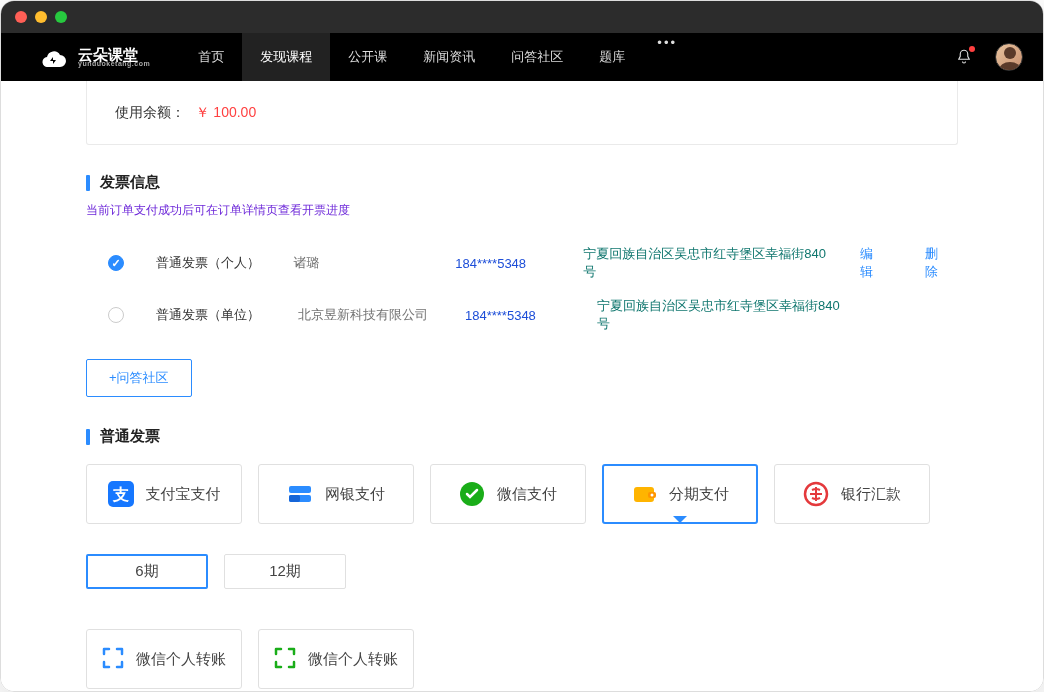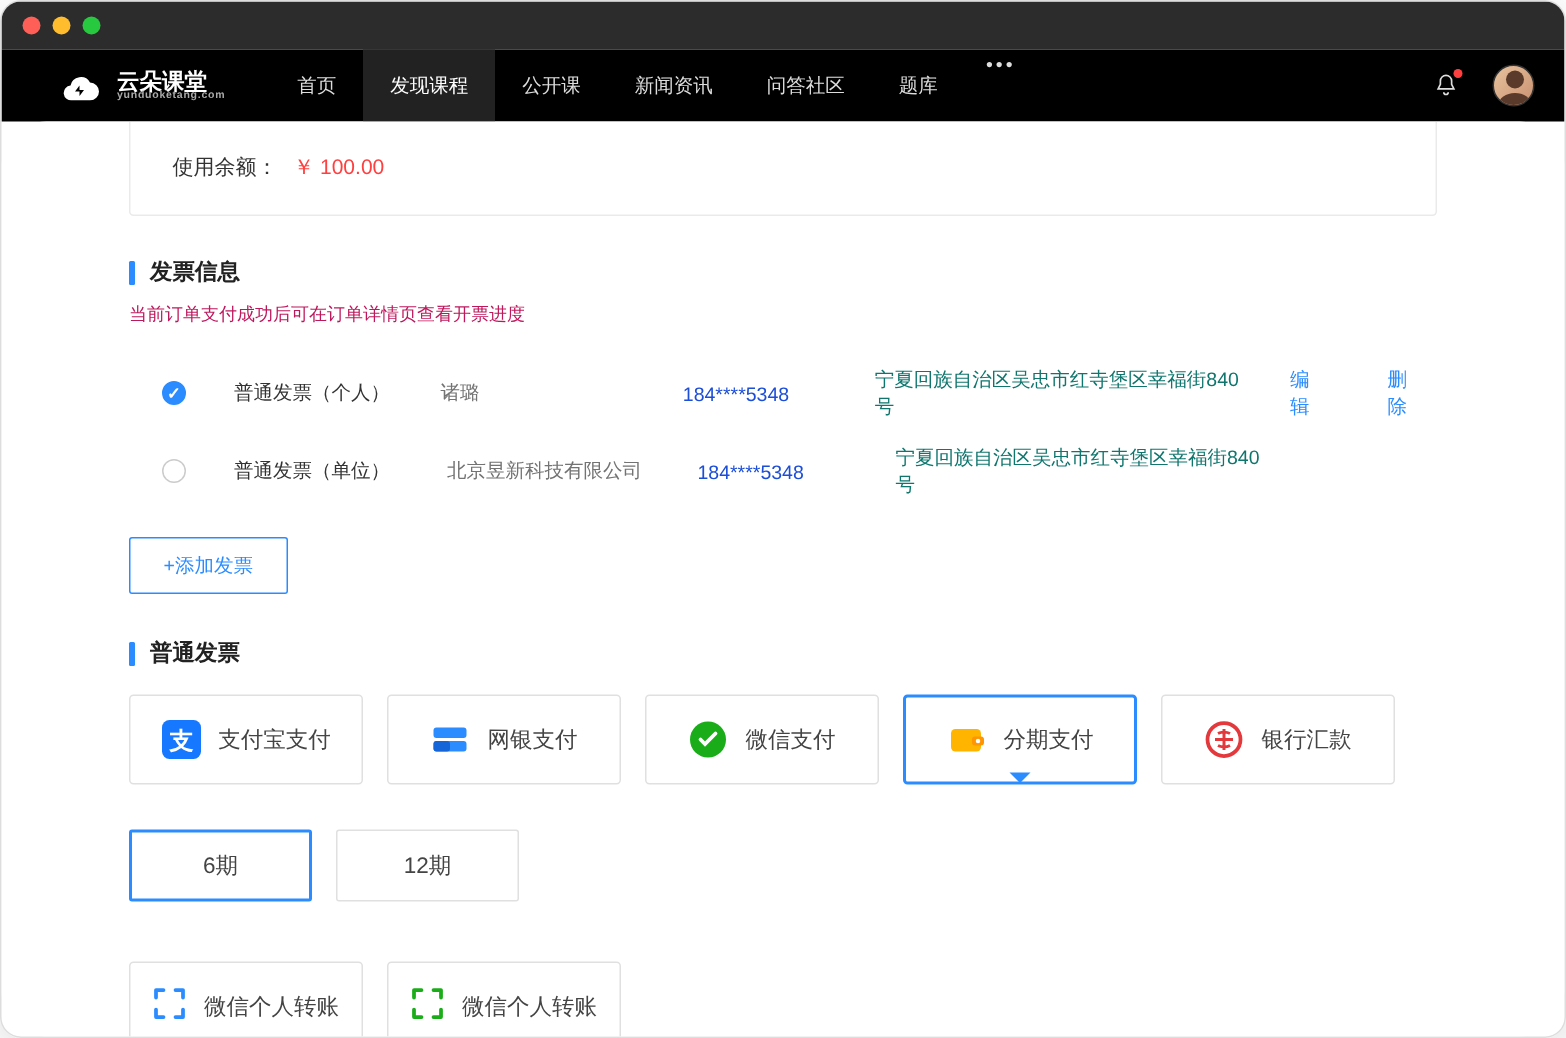"使用余额： ￥ 100.00" .content { border-radius: 30px -> none }
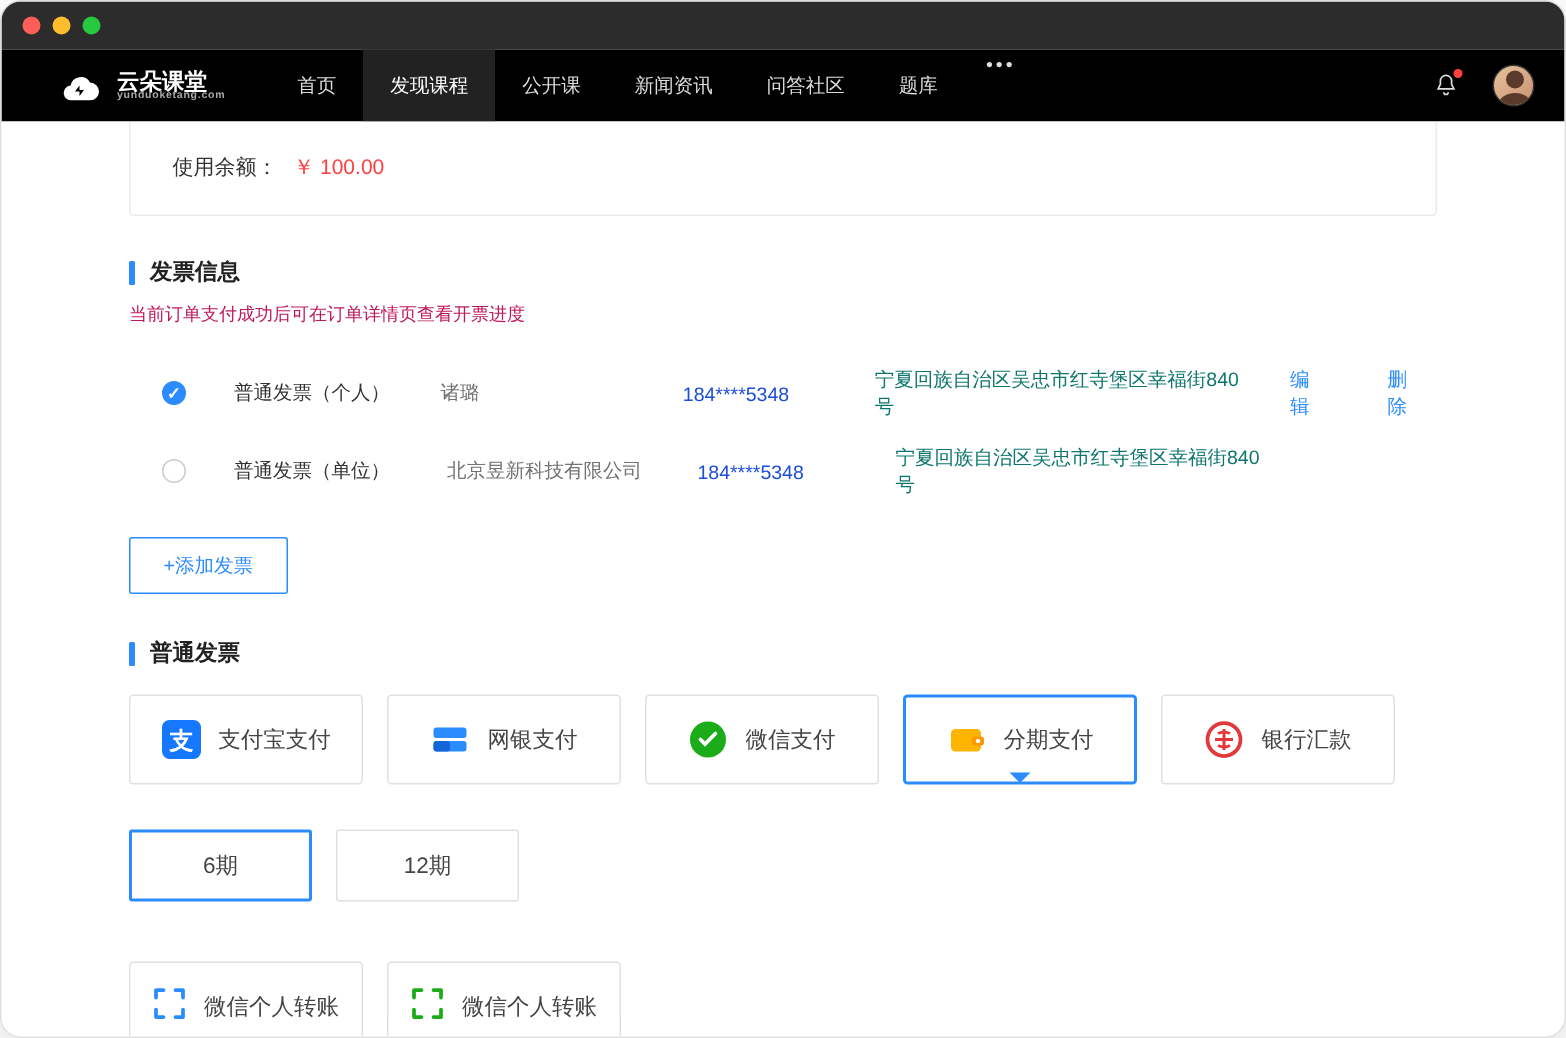"当前订单支付成功后可在订单详情页查看开票进度" .section-sub { color: #be185d -> #6d28d9 }
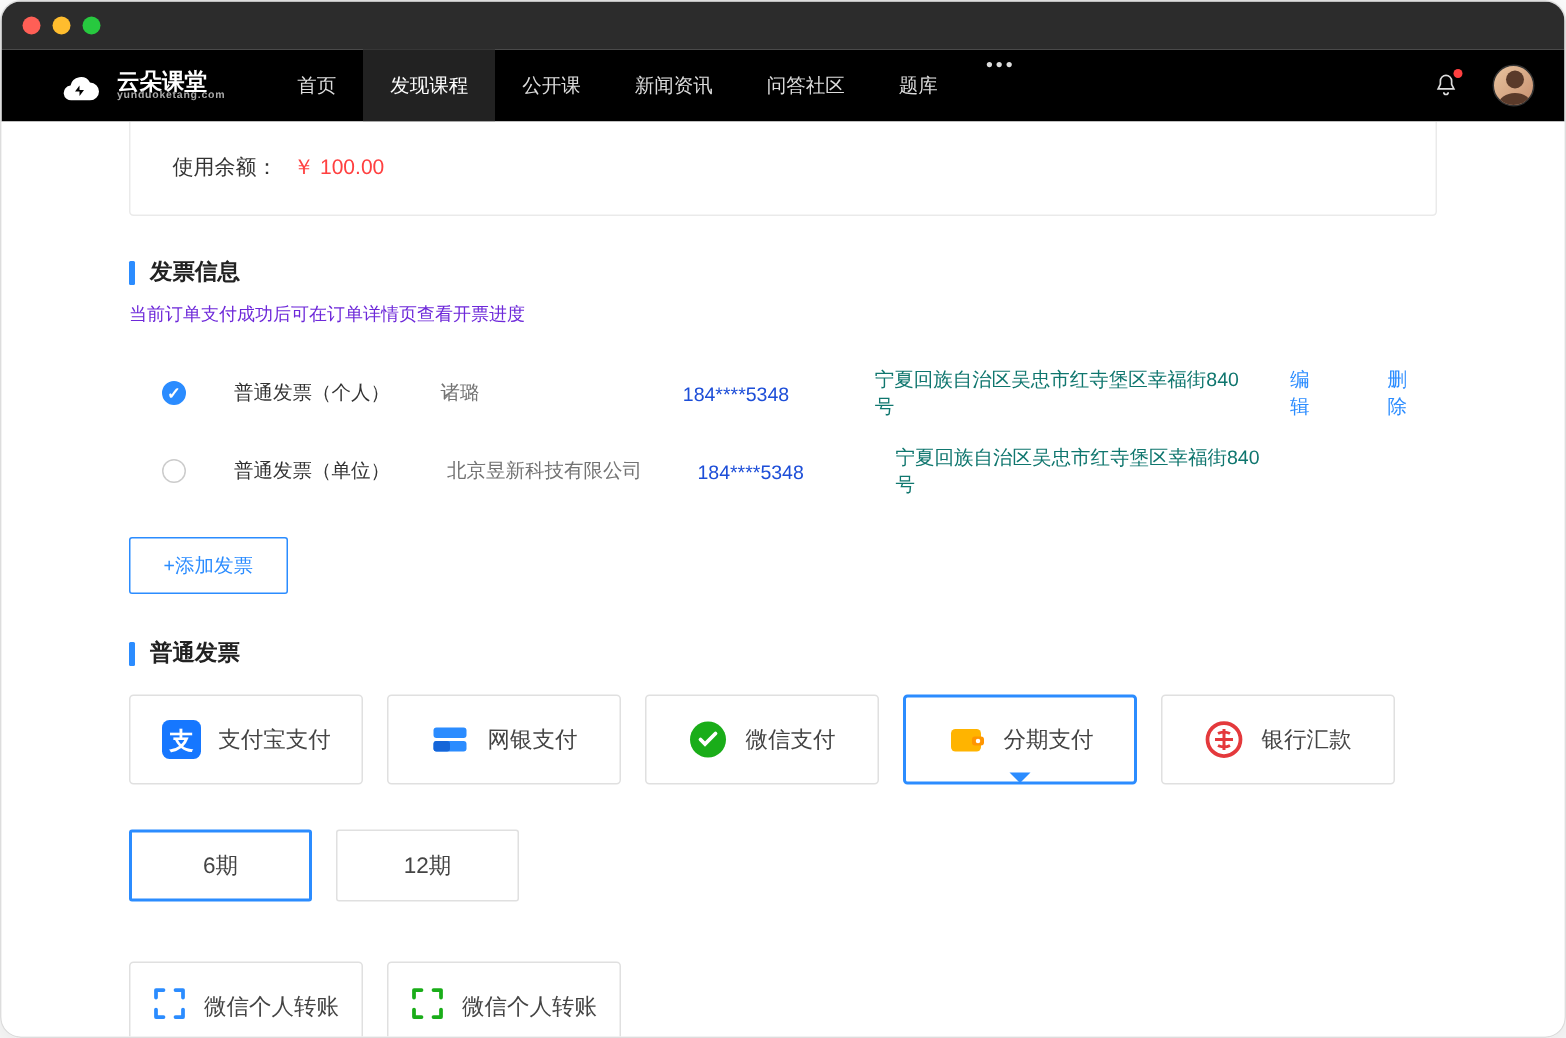"+添加发票" button.add-invoice { text: +添加发票 -> +问答社区 }
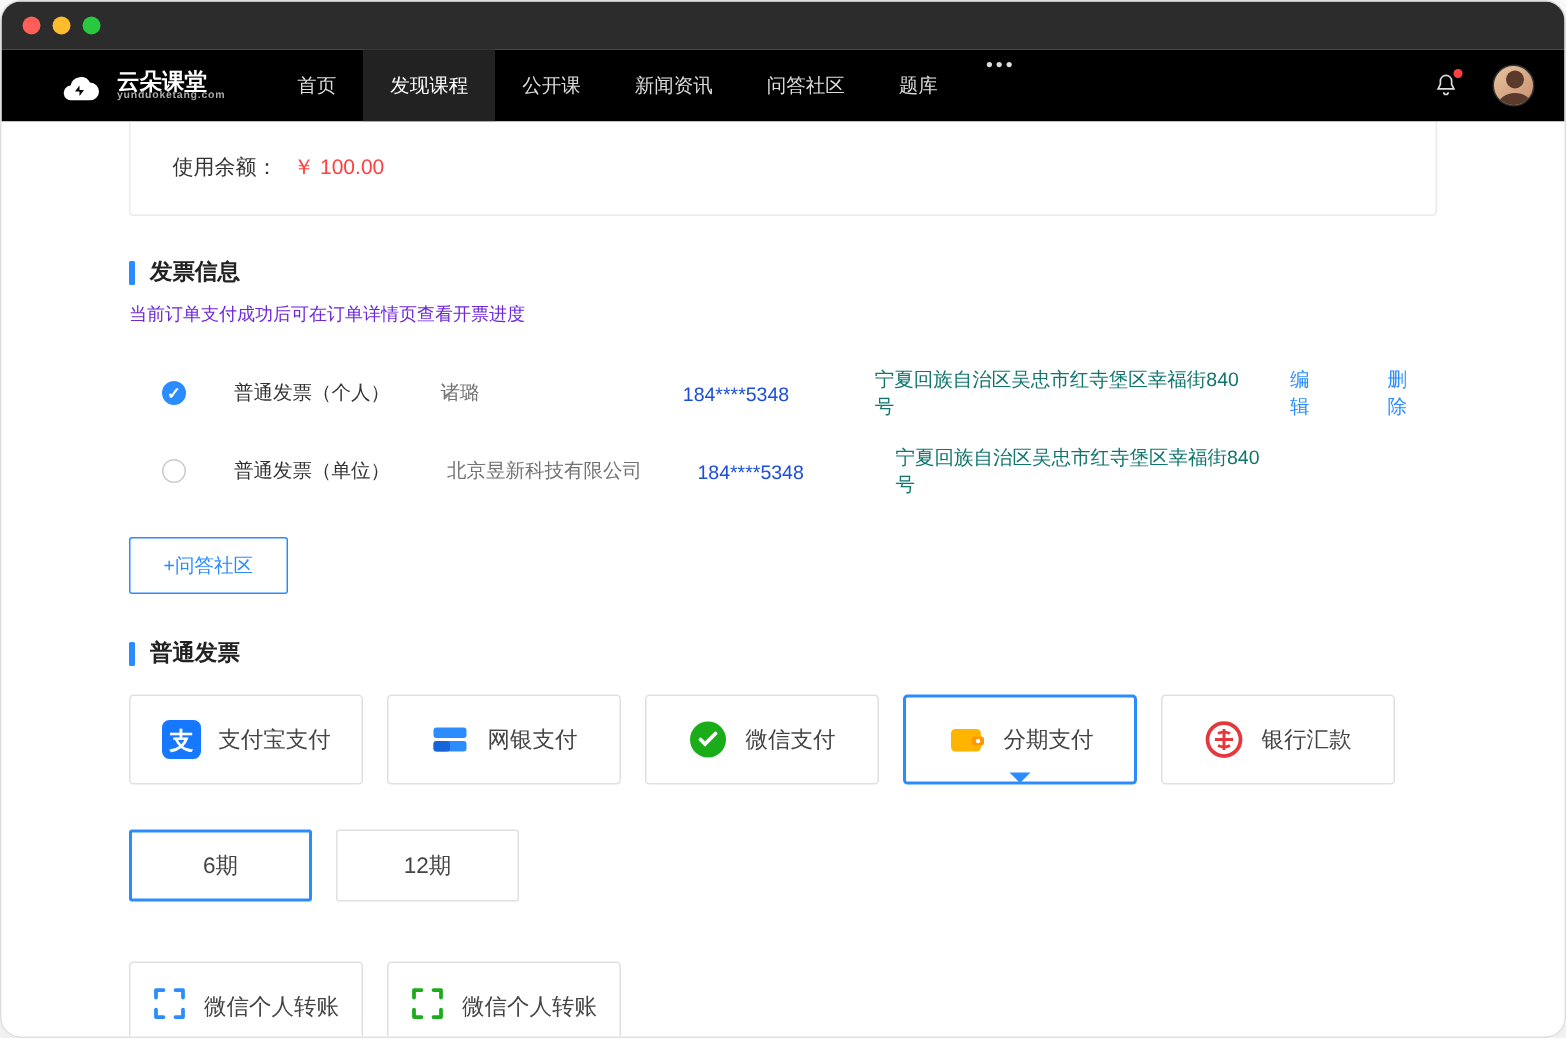"6期" .term { height: 48px -> 35px }
